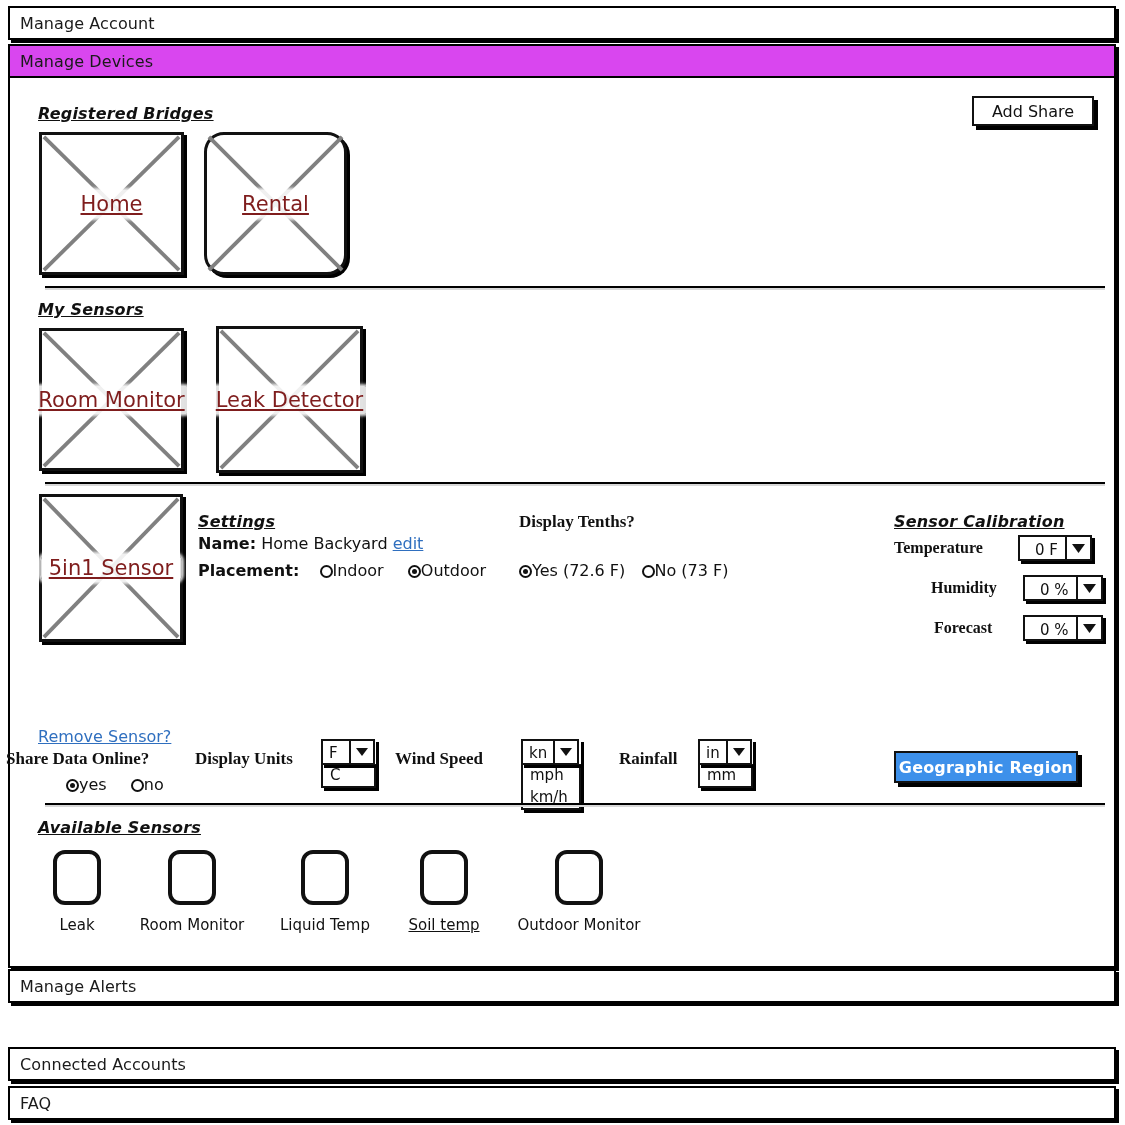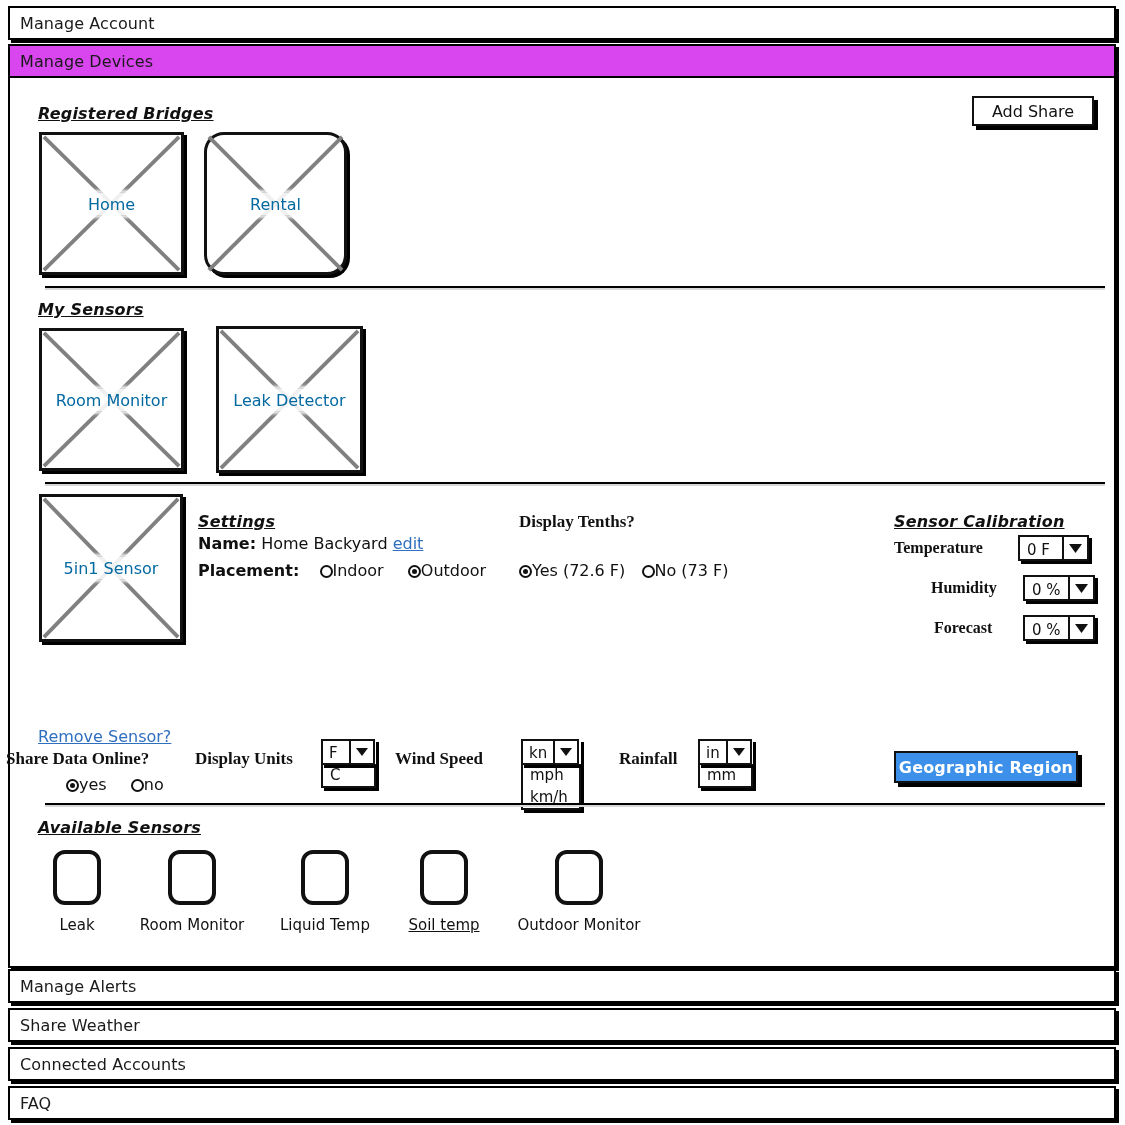"Home" .tile .cap { color: #0369a1 -> #7f1d1d; font-size: 16px -> 21px; text-decoration: none -> underline }
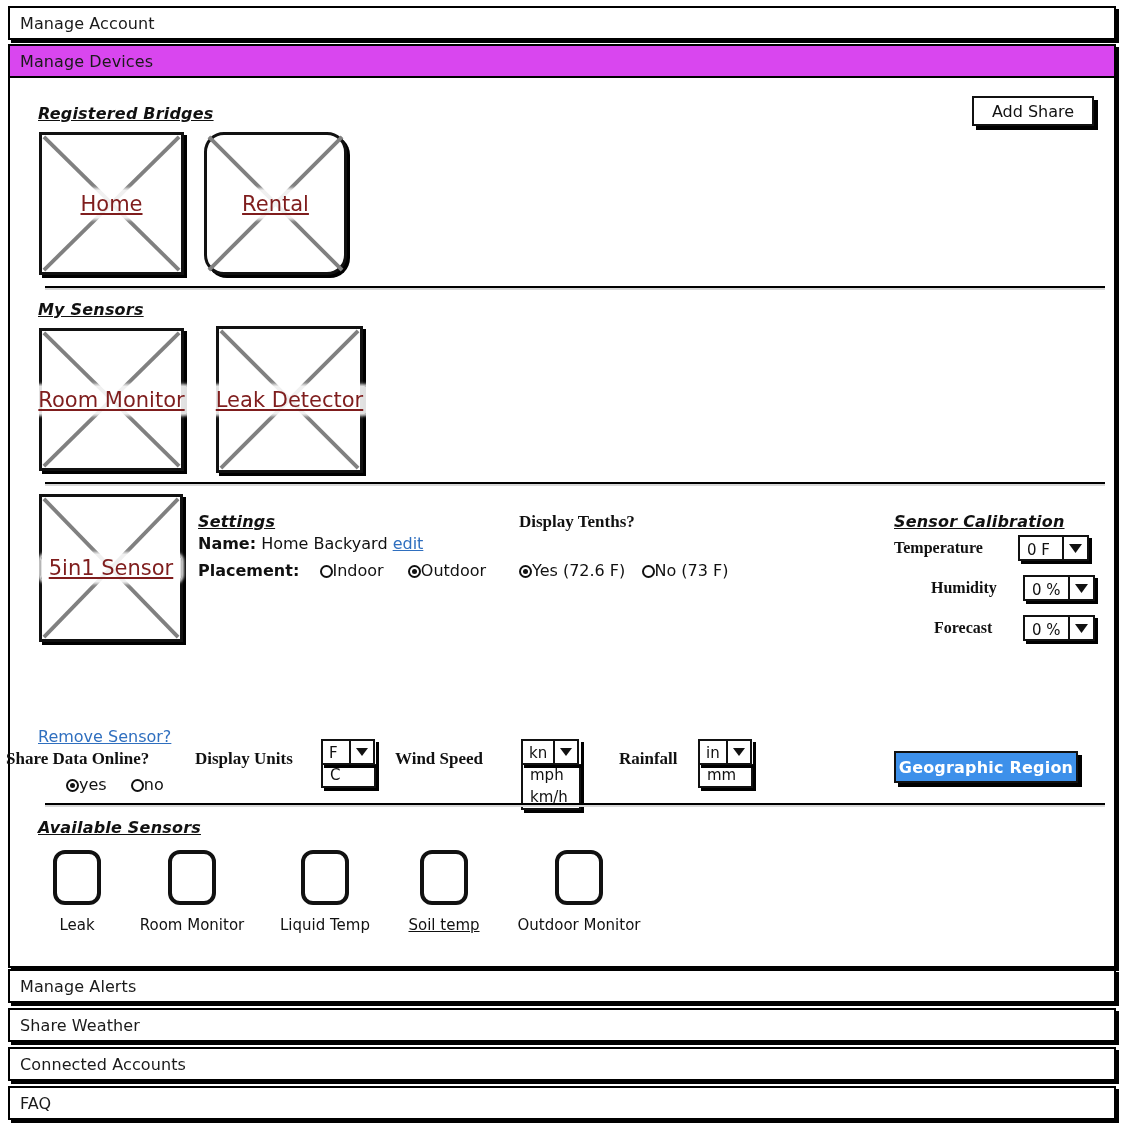"0 F" .stepper .val { padding: 2px 7px 2px 7px -> 2px 7px 2px 15px }
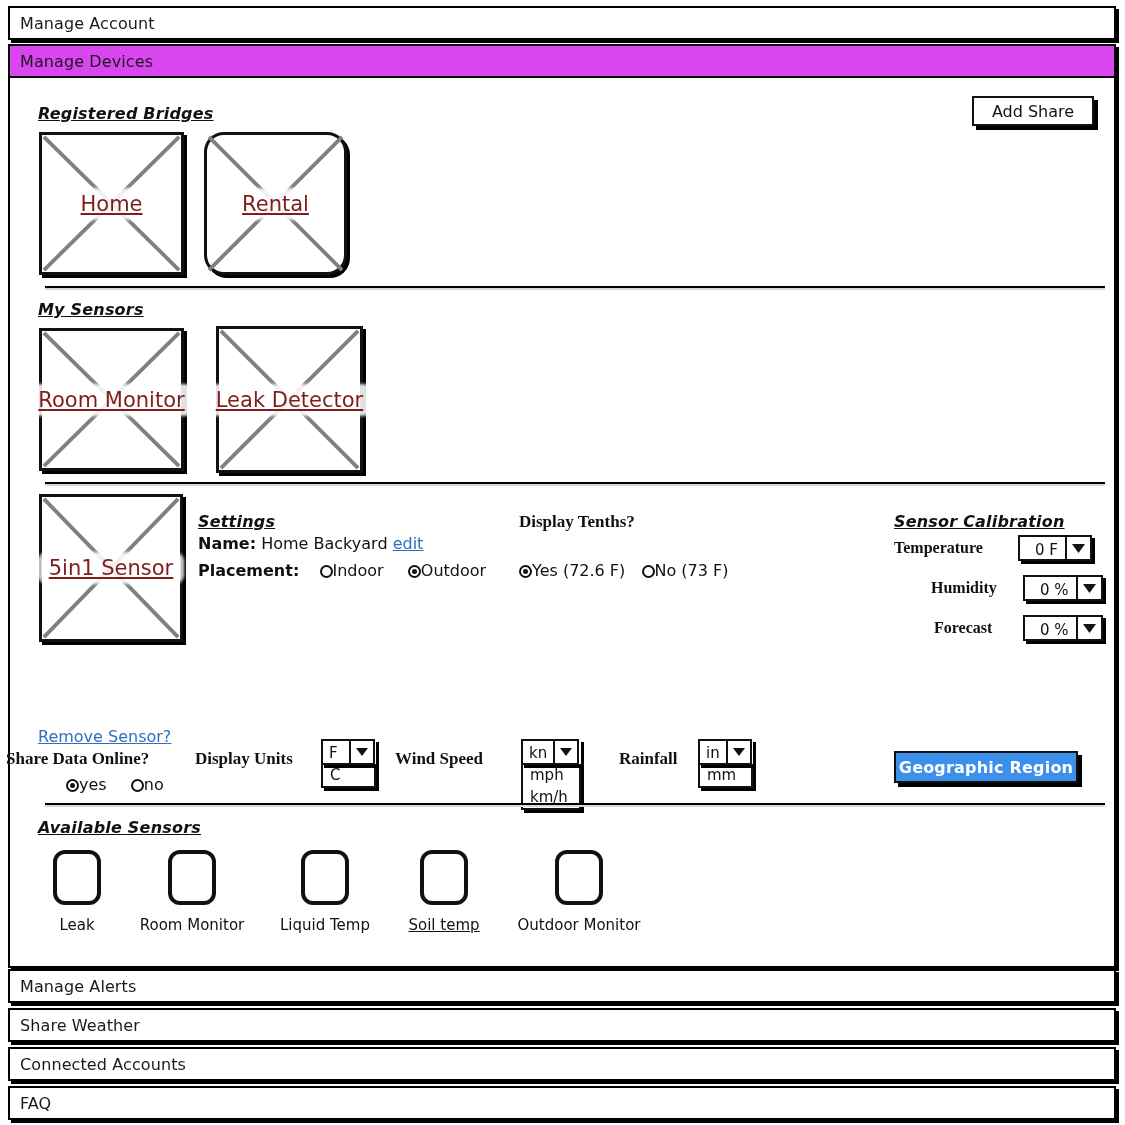"Share Weather" div.accordion-row { html: <div> <span>Share Weather</span> </div> -> none }
